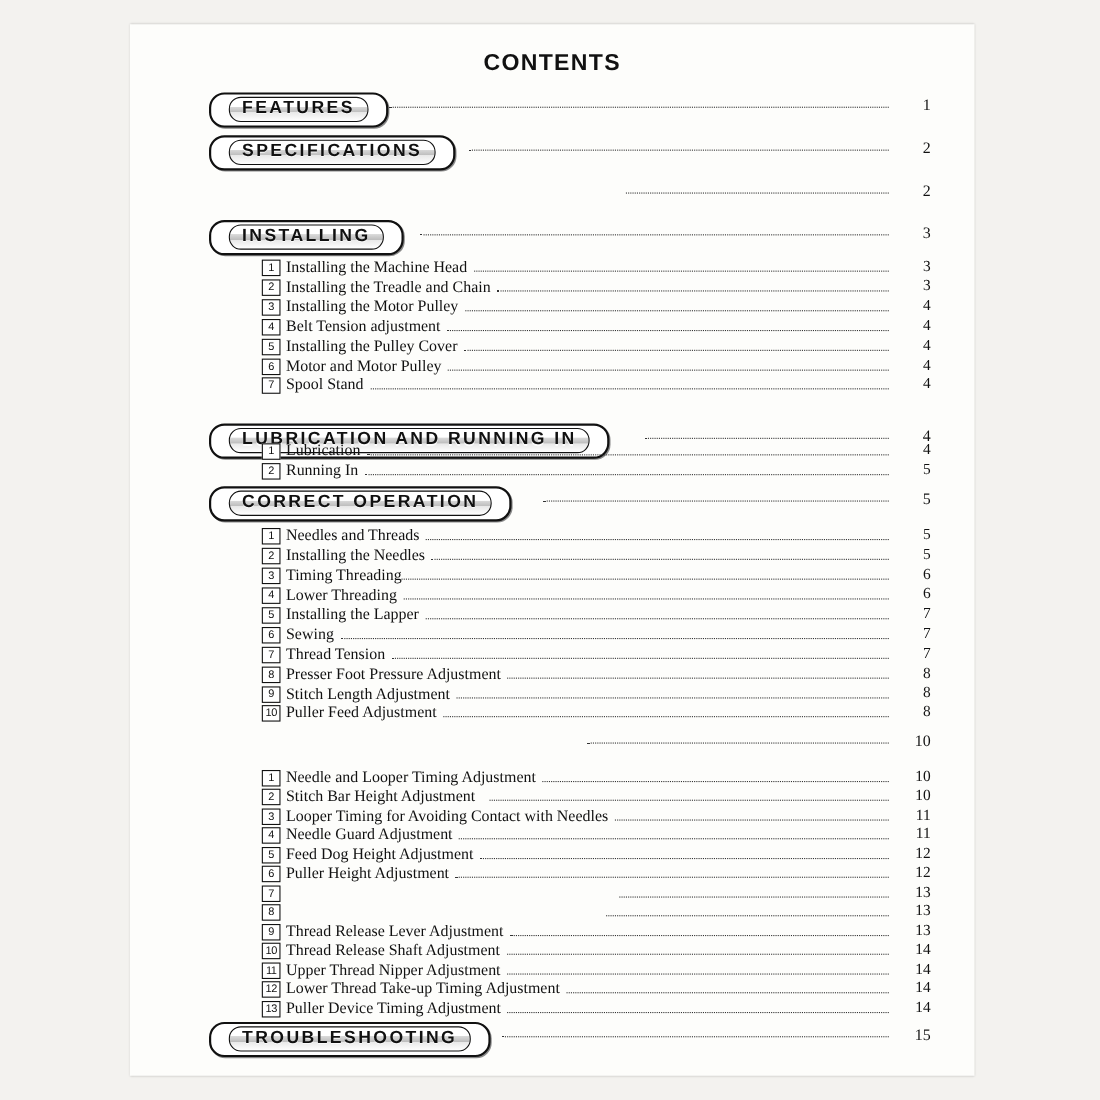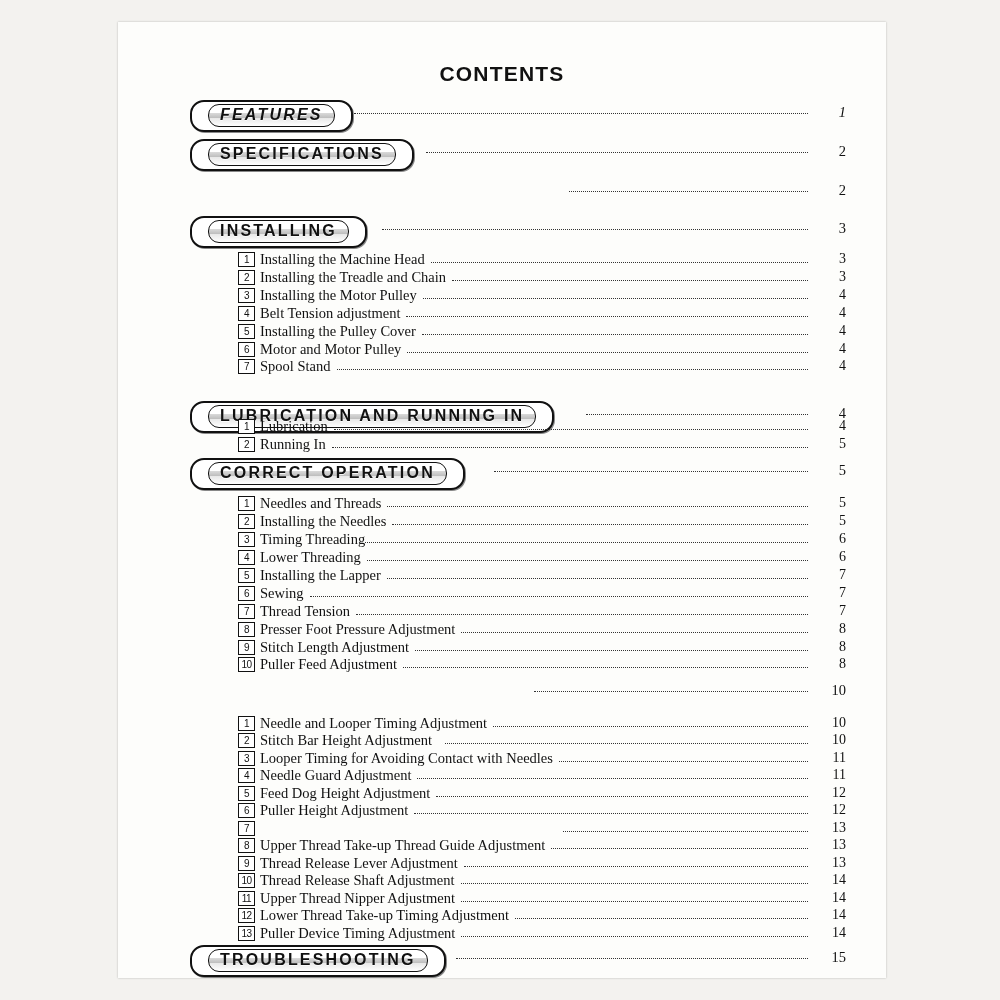"CONTENTS" .page-inner { margin-top: 16px -> none }
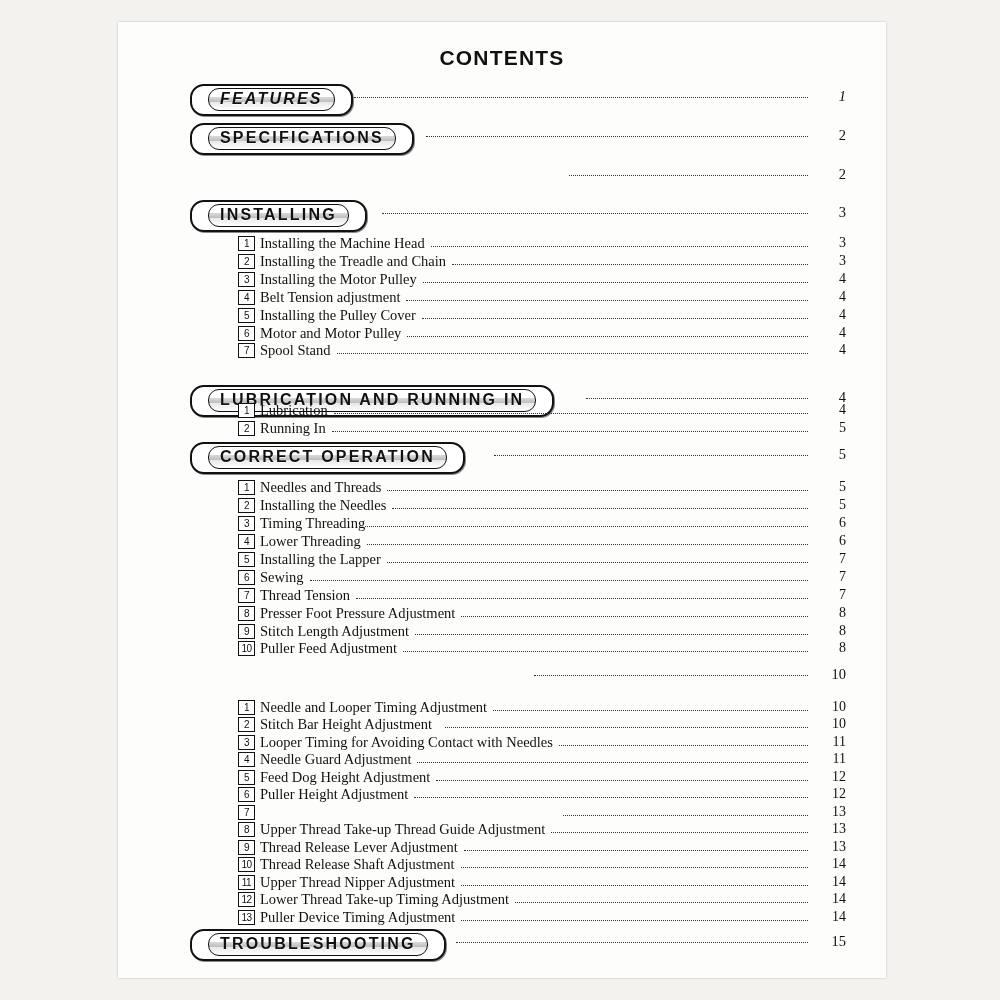"FEATURES" div.row { font-style: italic -> none }
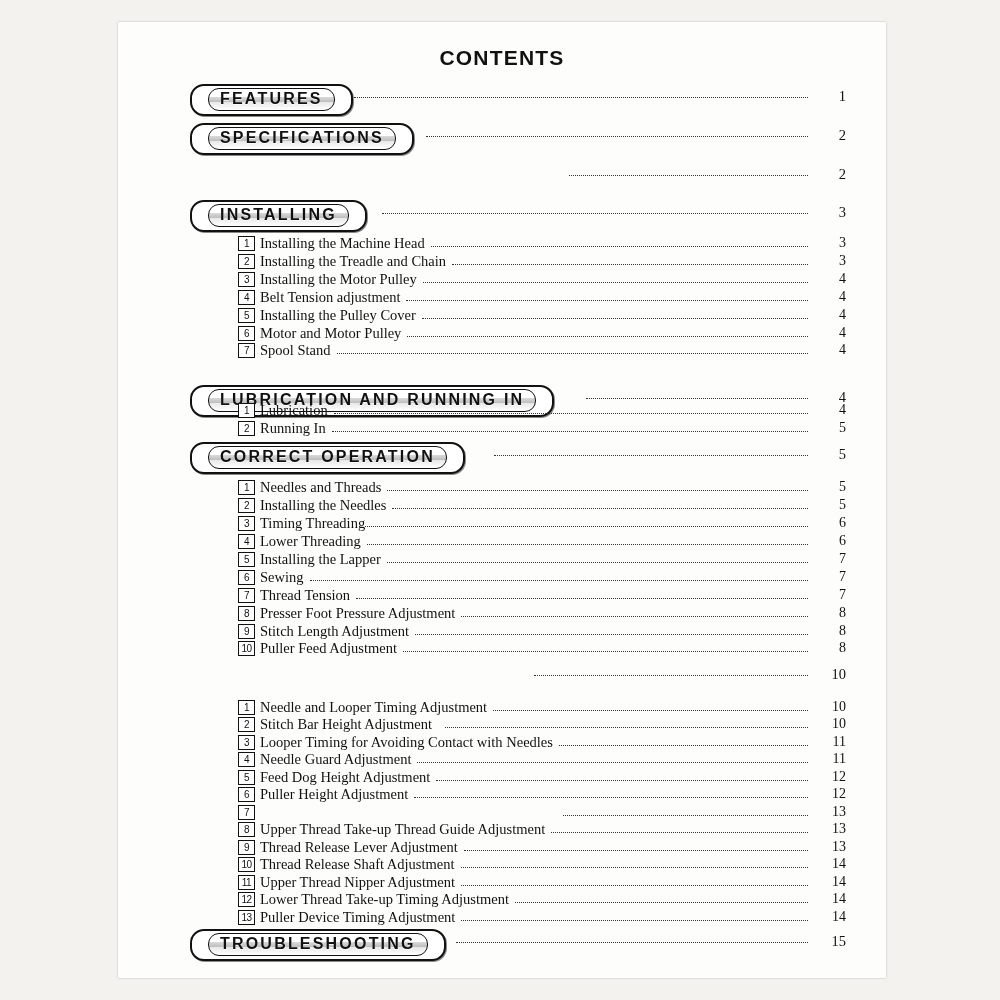"Upper Thread Take-up Thread Guide" div.sub-label { html: <div>Upper Thread Take-up Thread Guide Adjustment</div> -> none }
